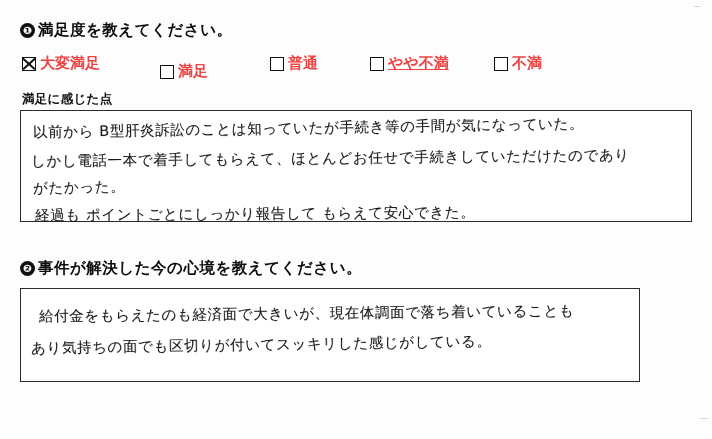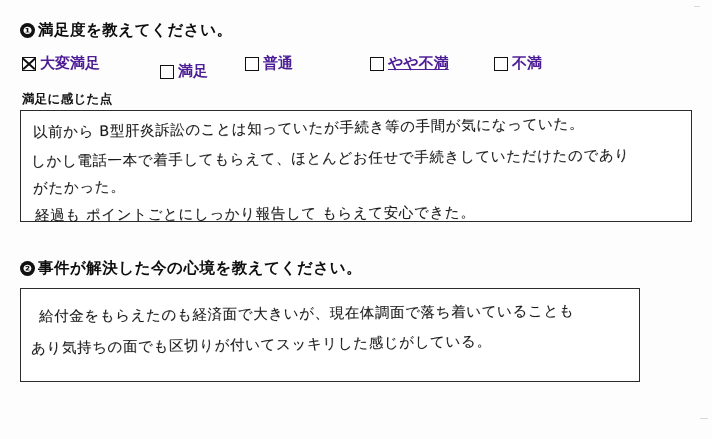"大変満足" .choice { color: #4c1d95 -> #ef4444 }
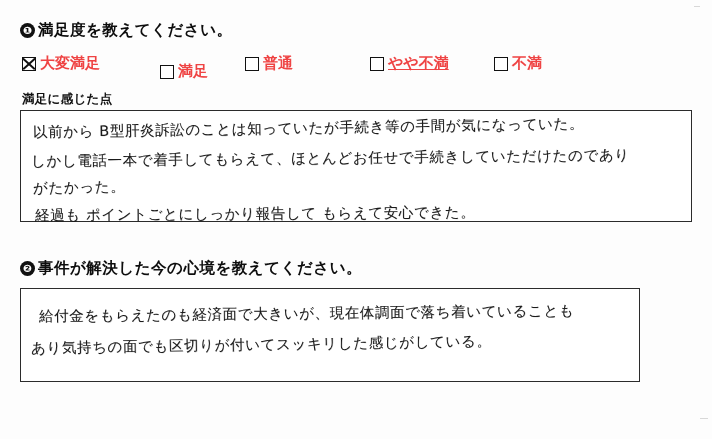"普通" div.choice { left: 223px -> 248px }
